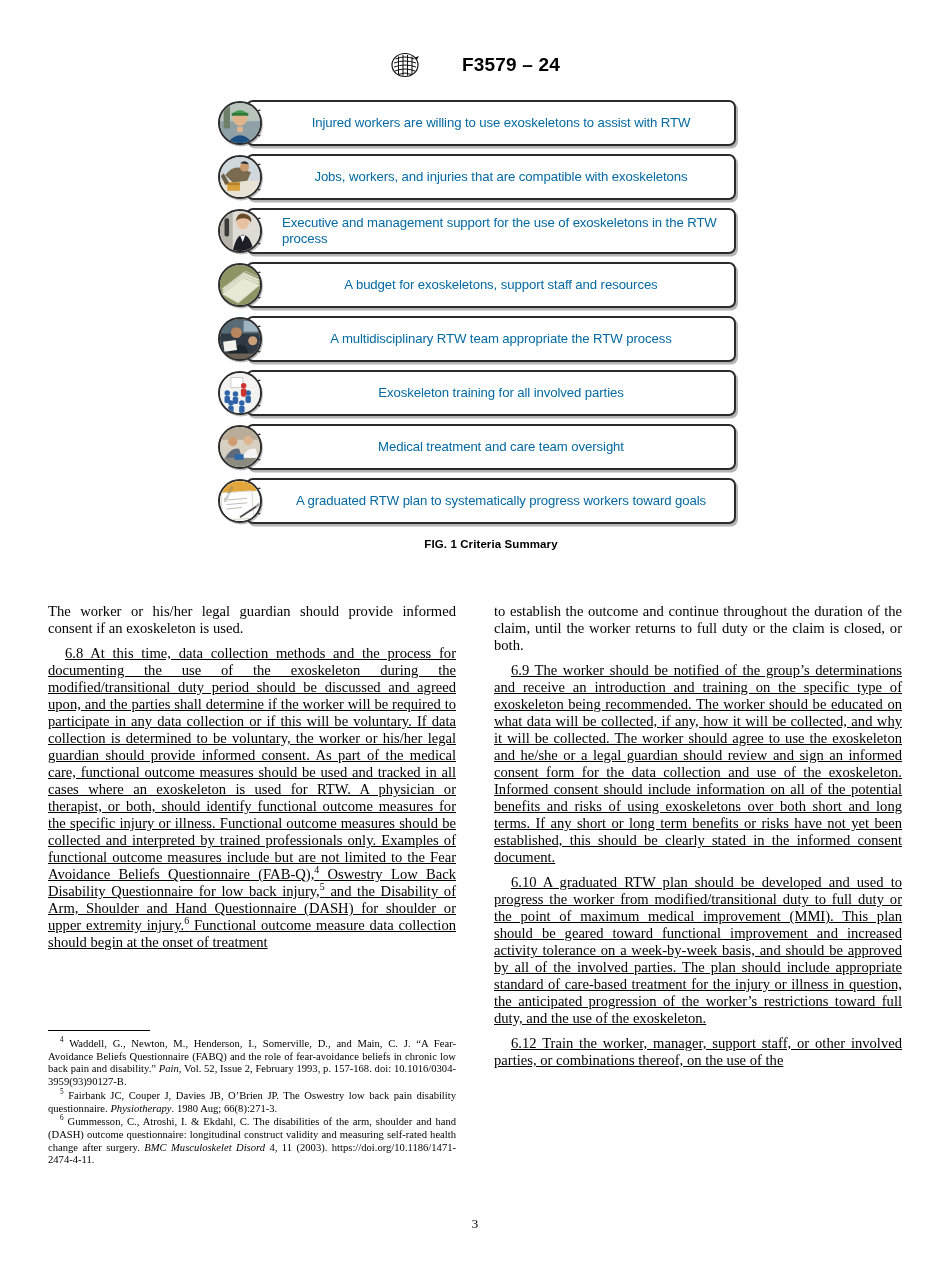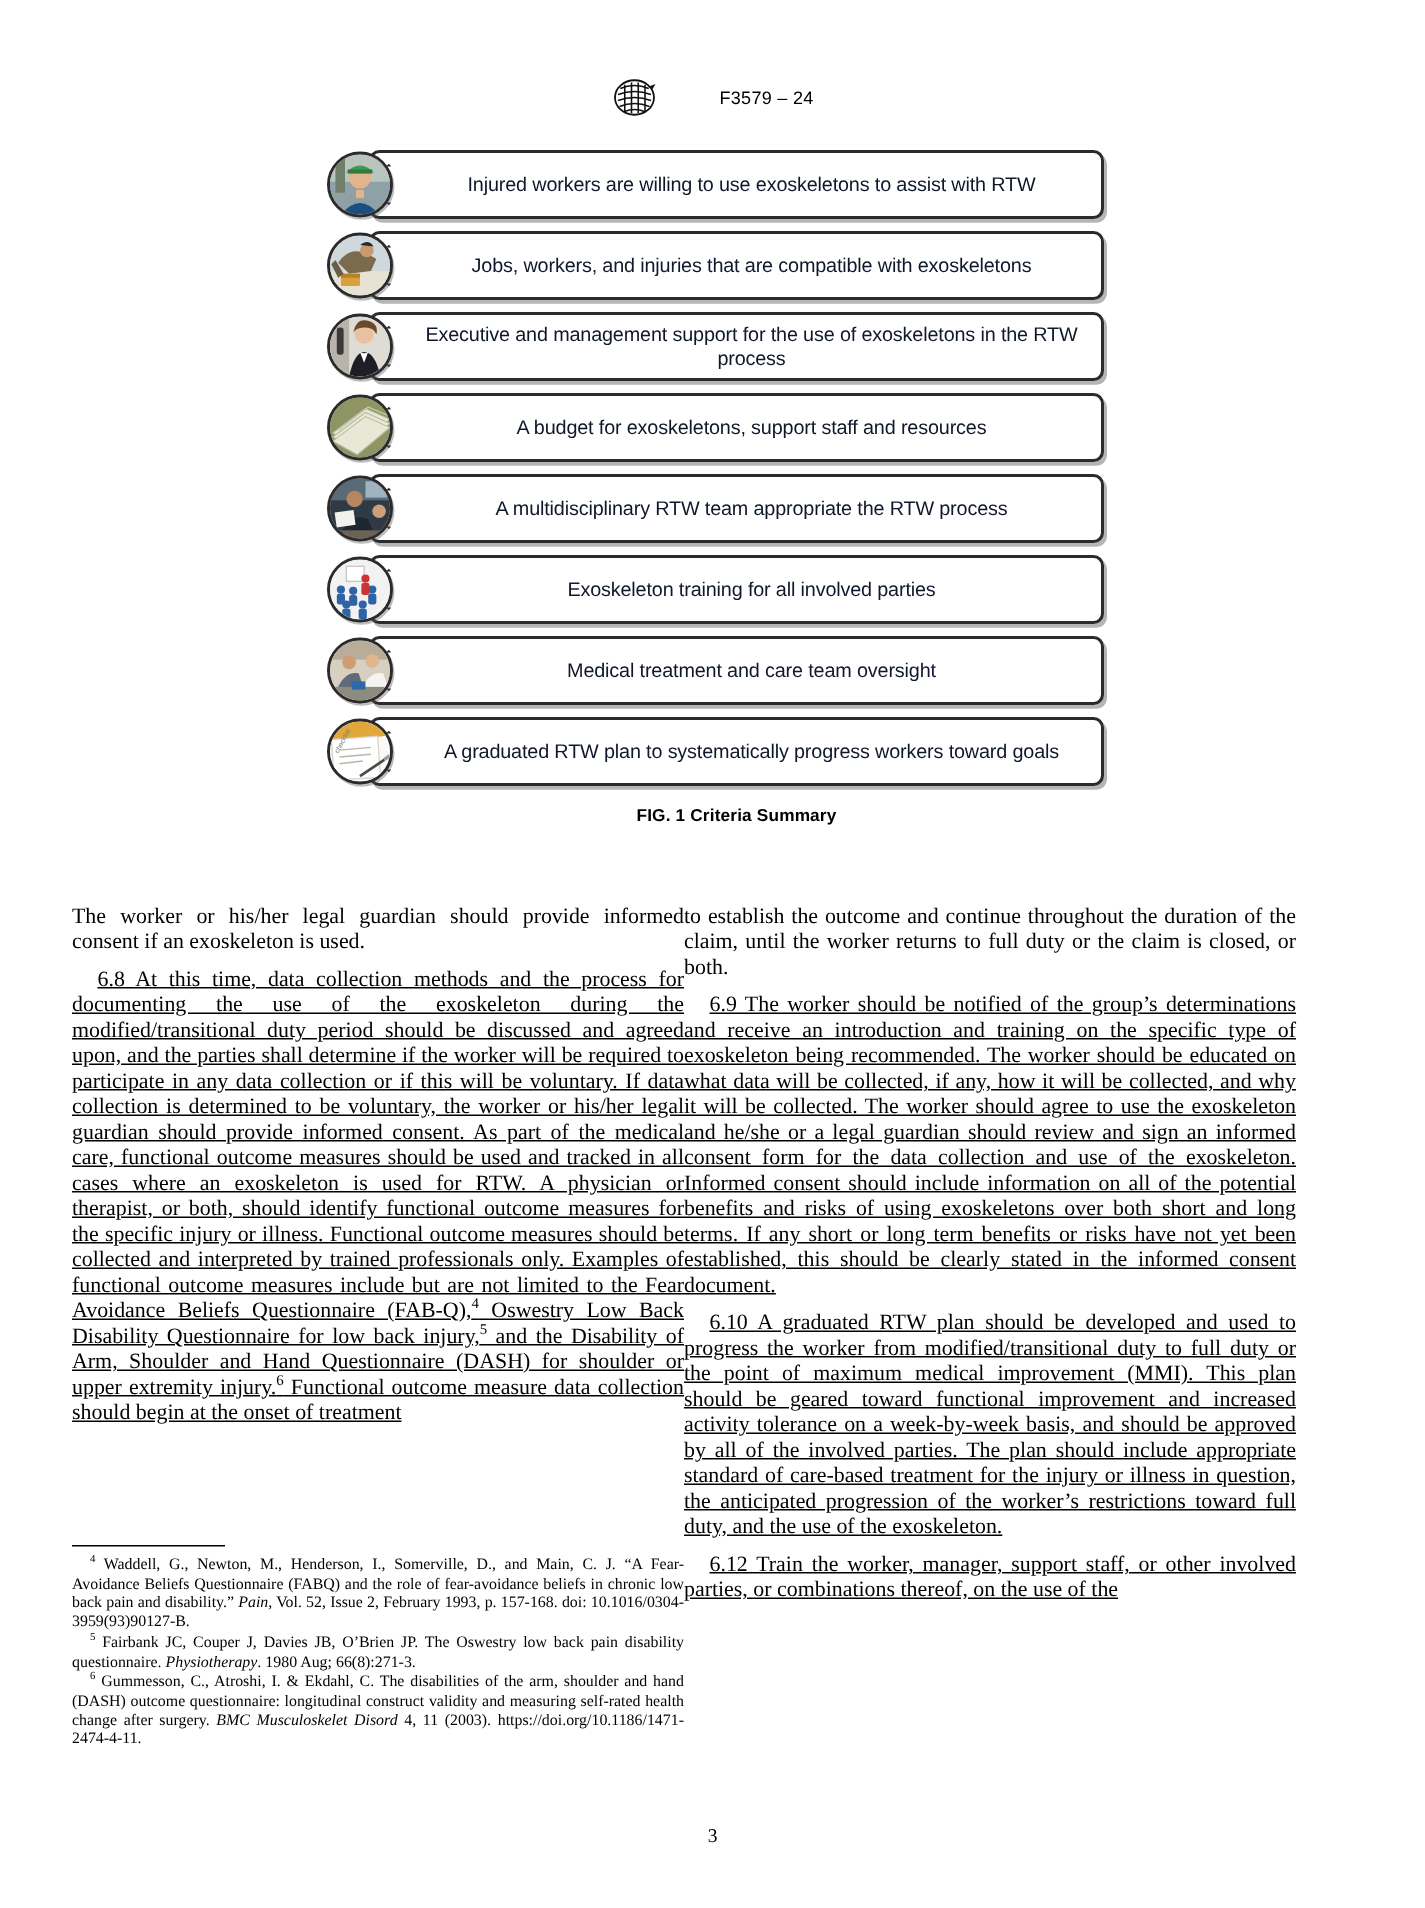"F3579 – 24" .doc-designation { font-size: 12px -> 19px; font-weight: normal -> bold }
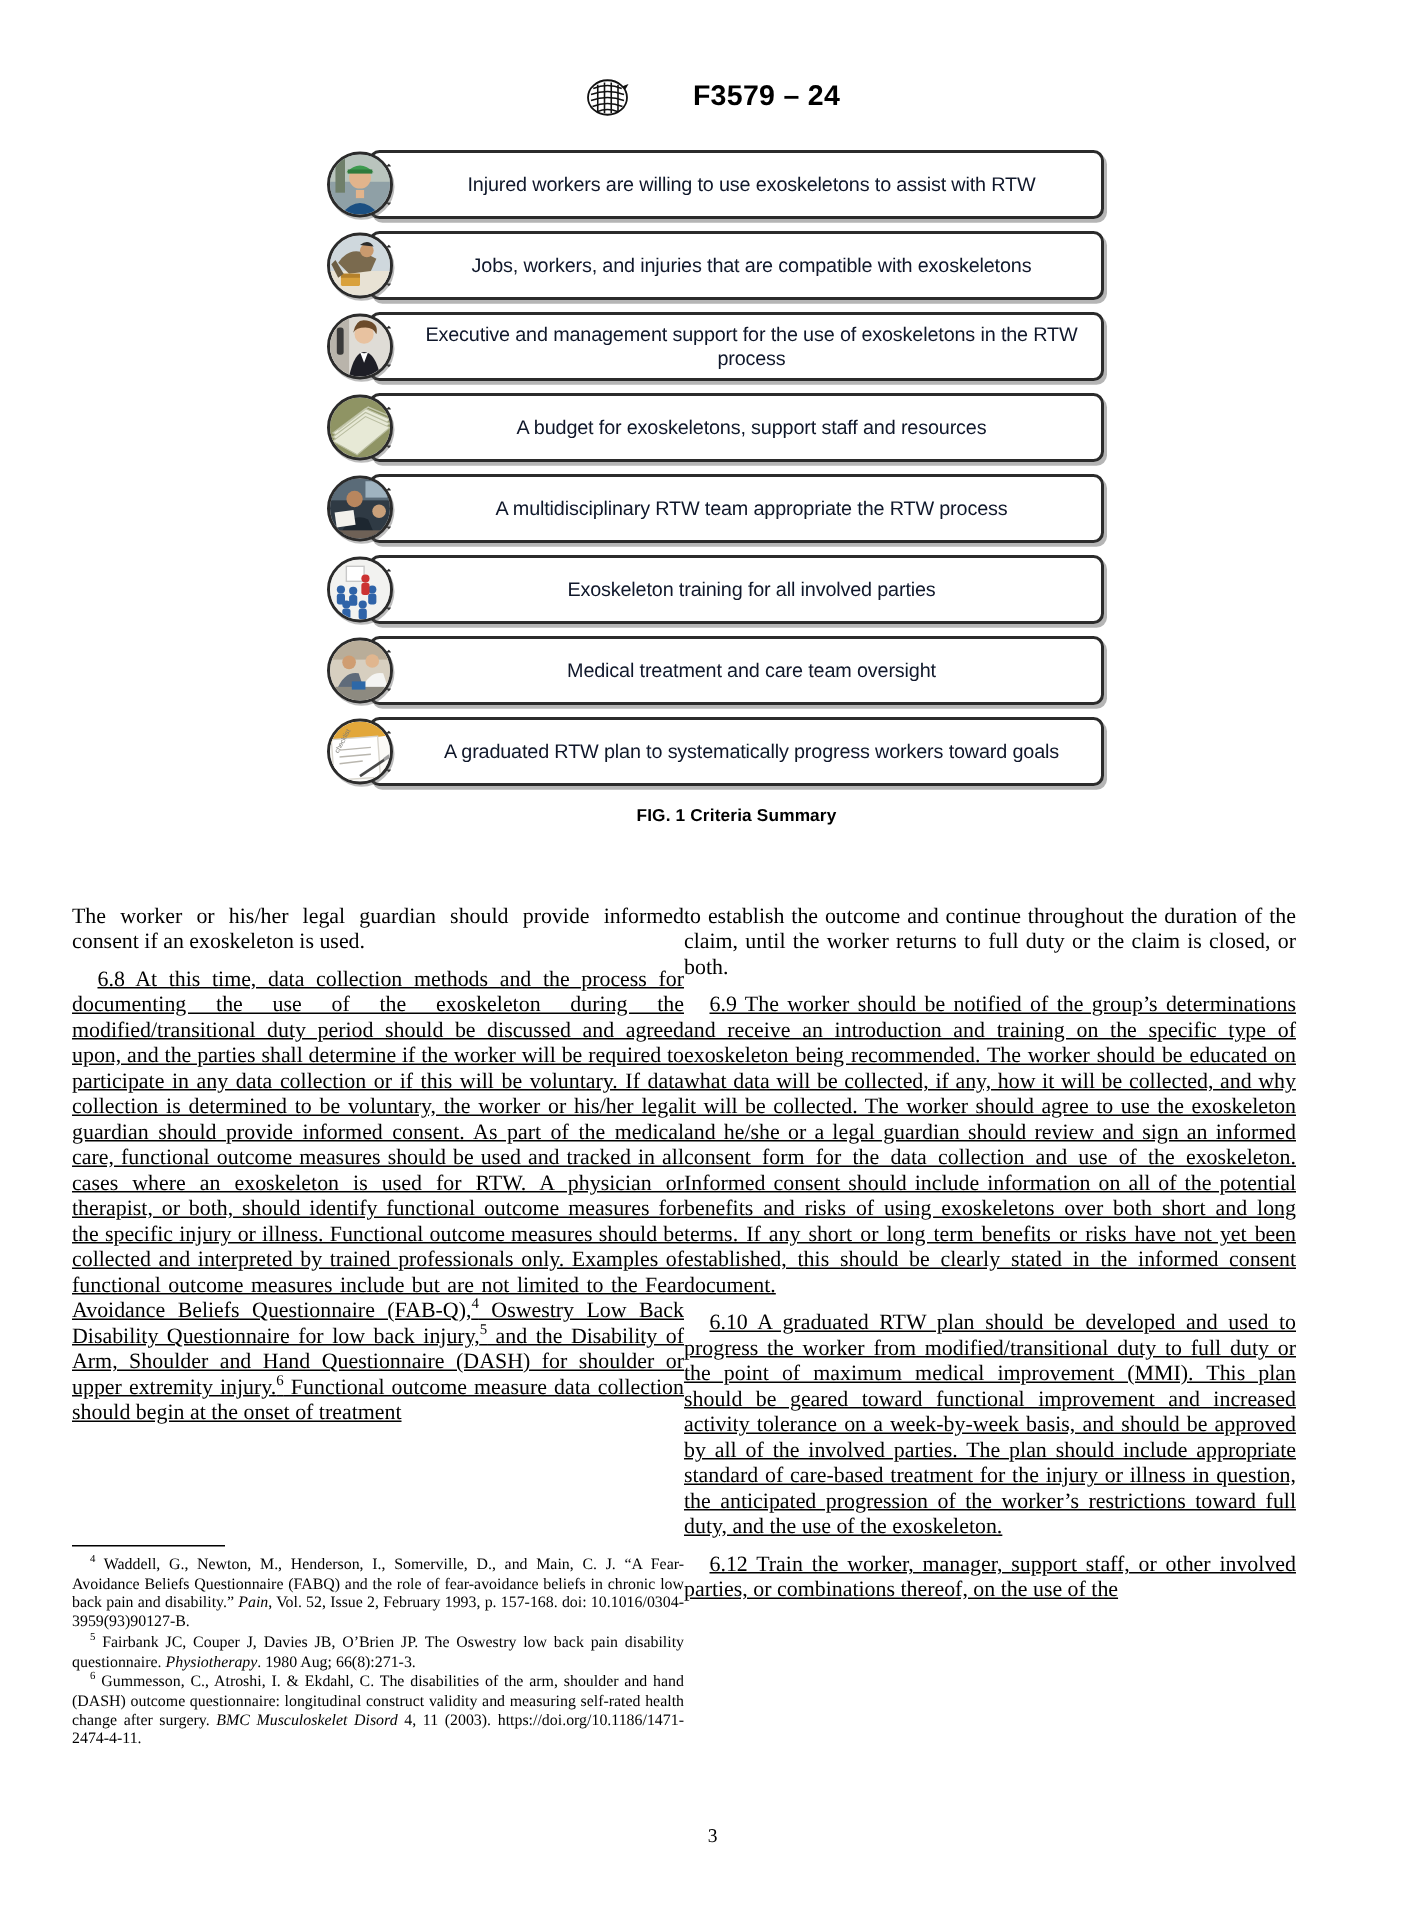"Injured workers are willing to" .criteria-label { color: #0f172a -> #0369a1; text-align: center -> none }
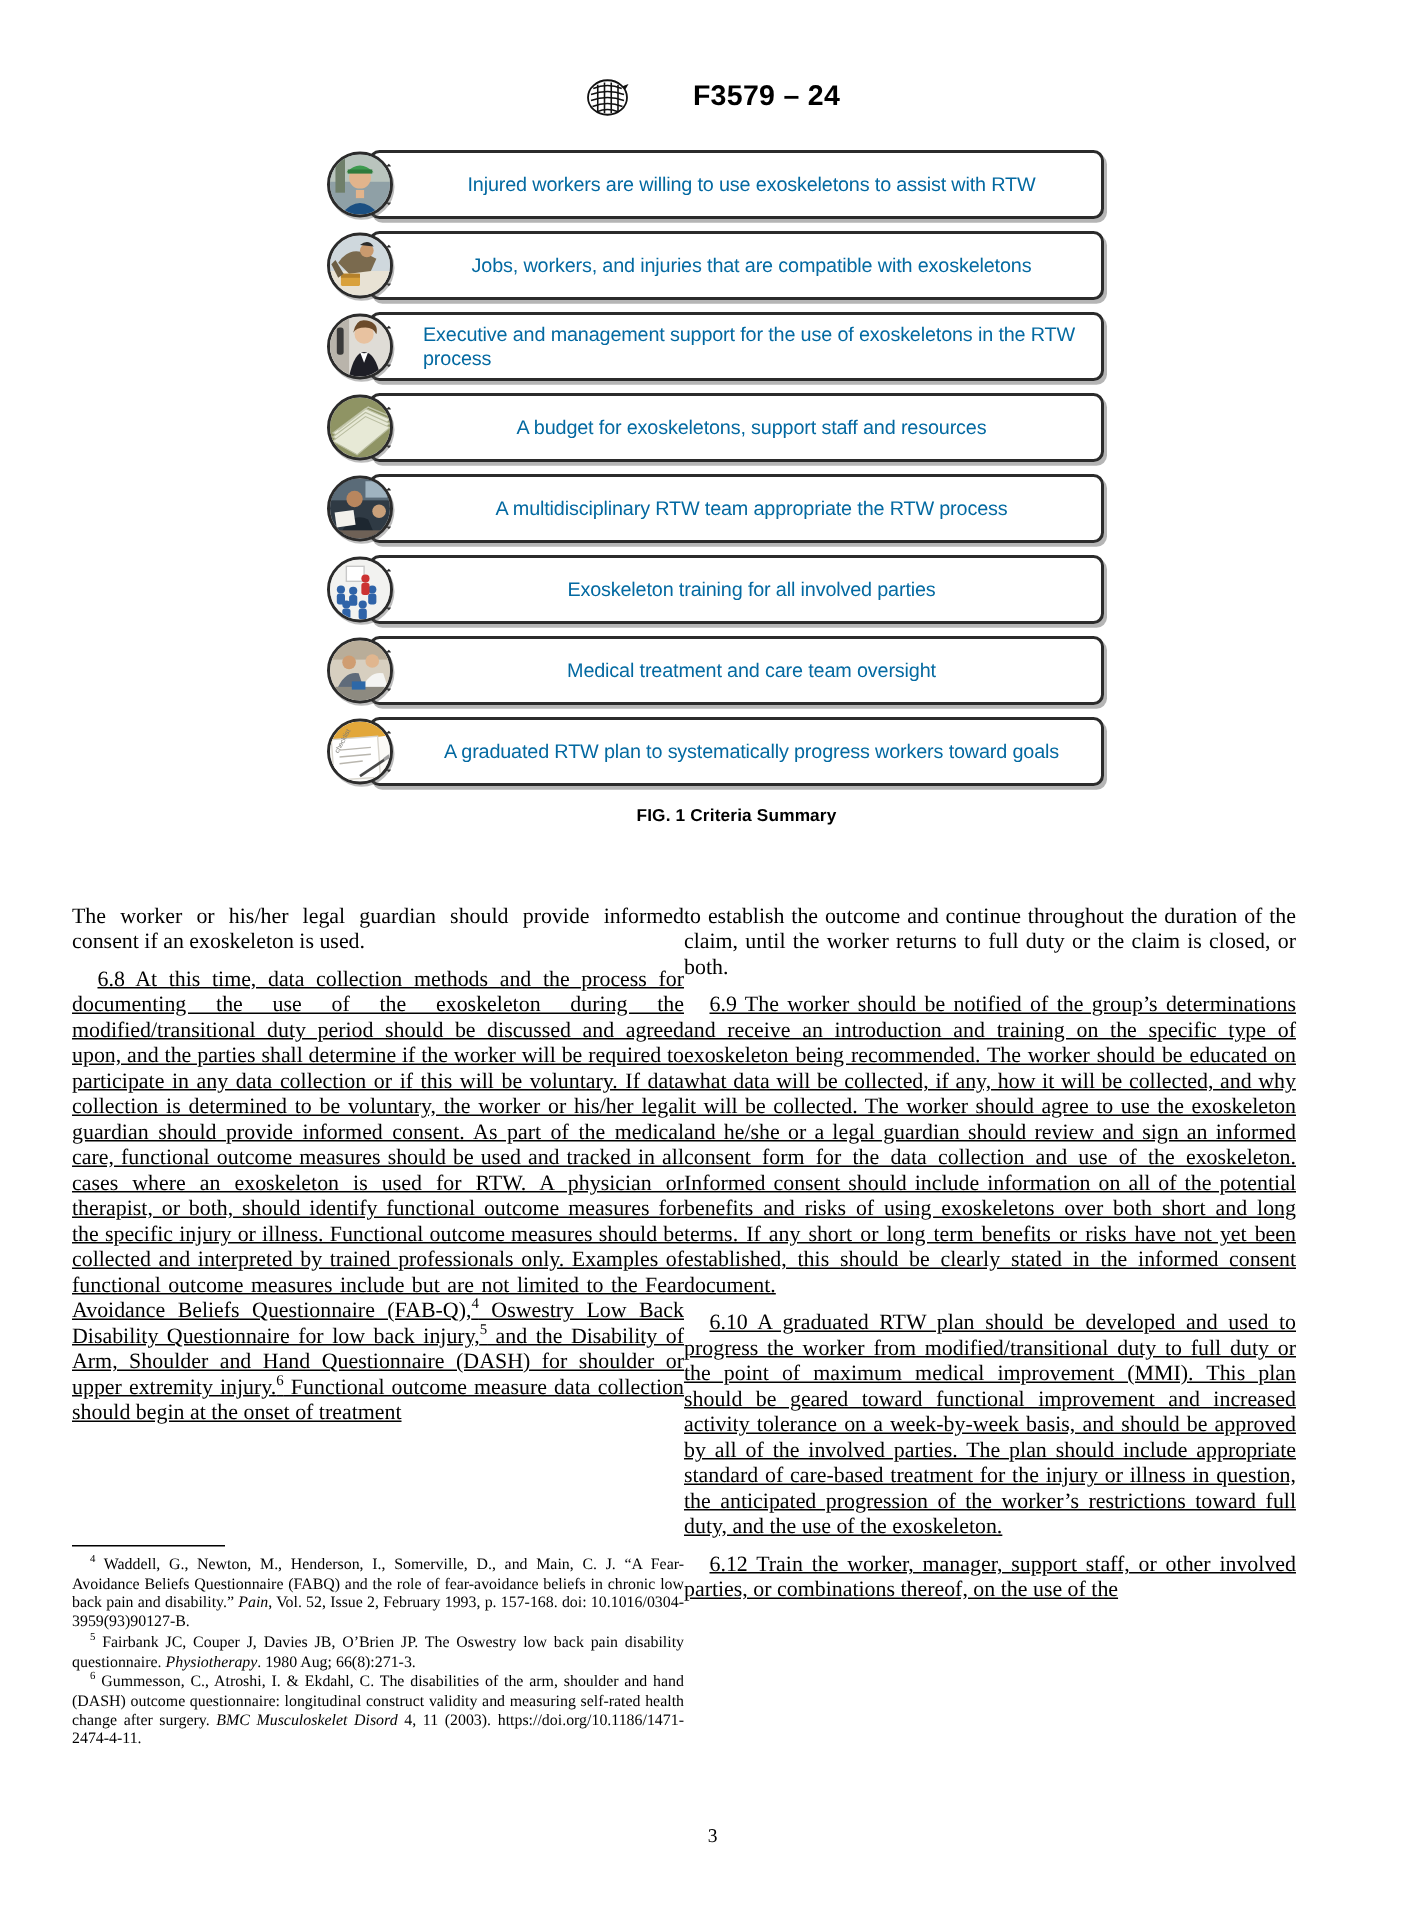"The worker or his/her legal" .columns { gap: none -> 38px }
